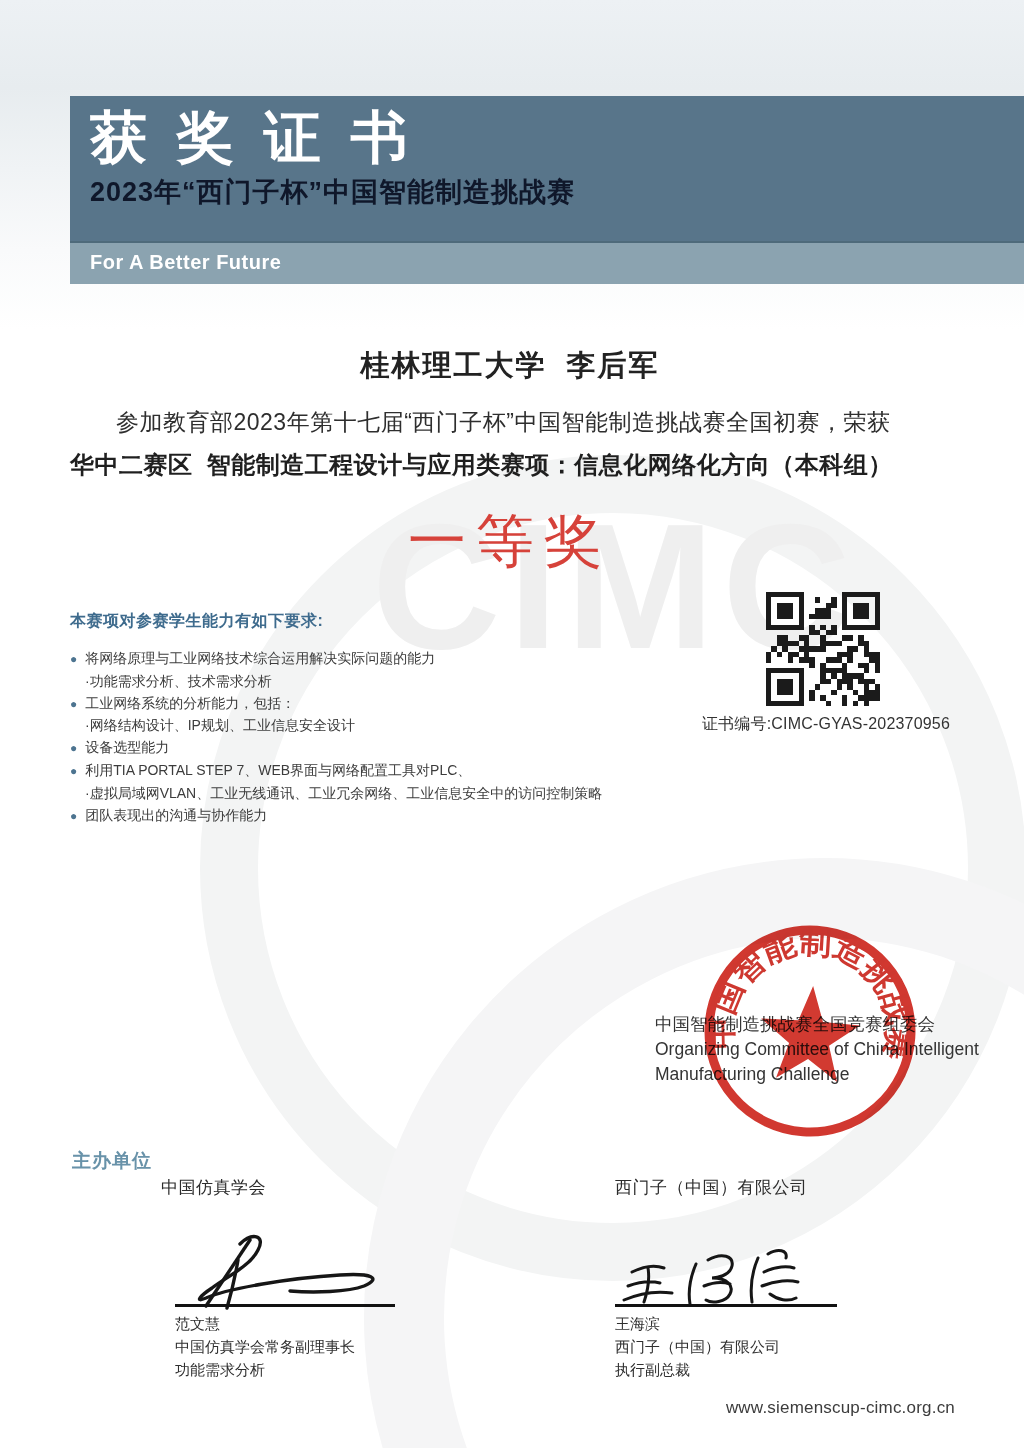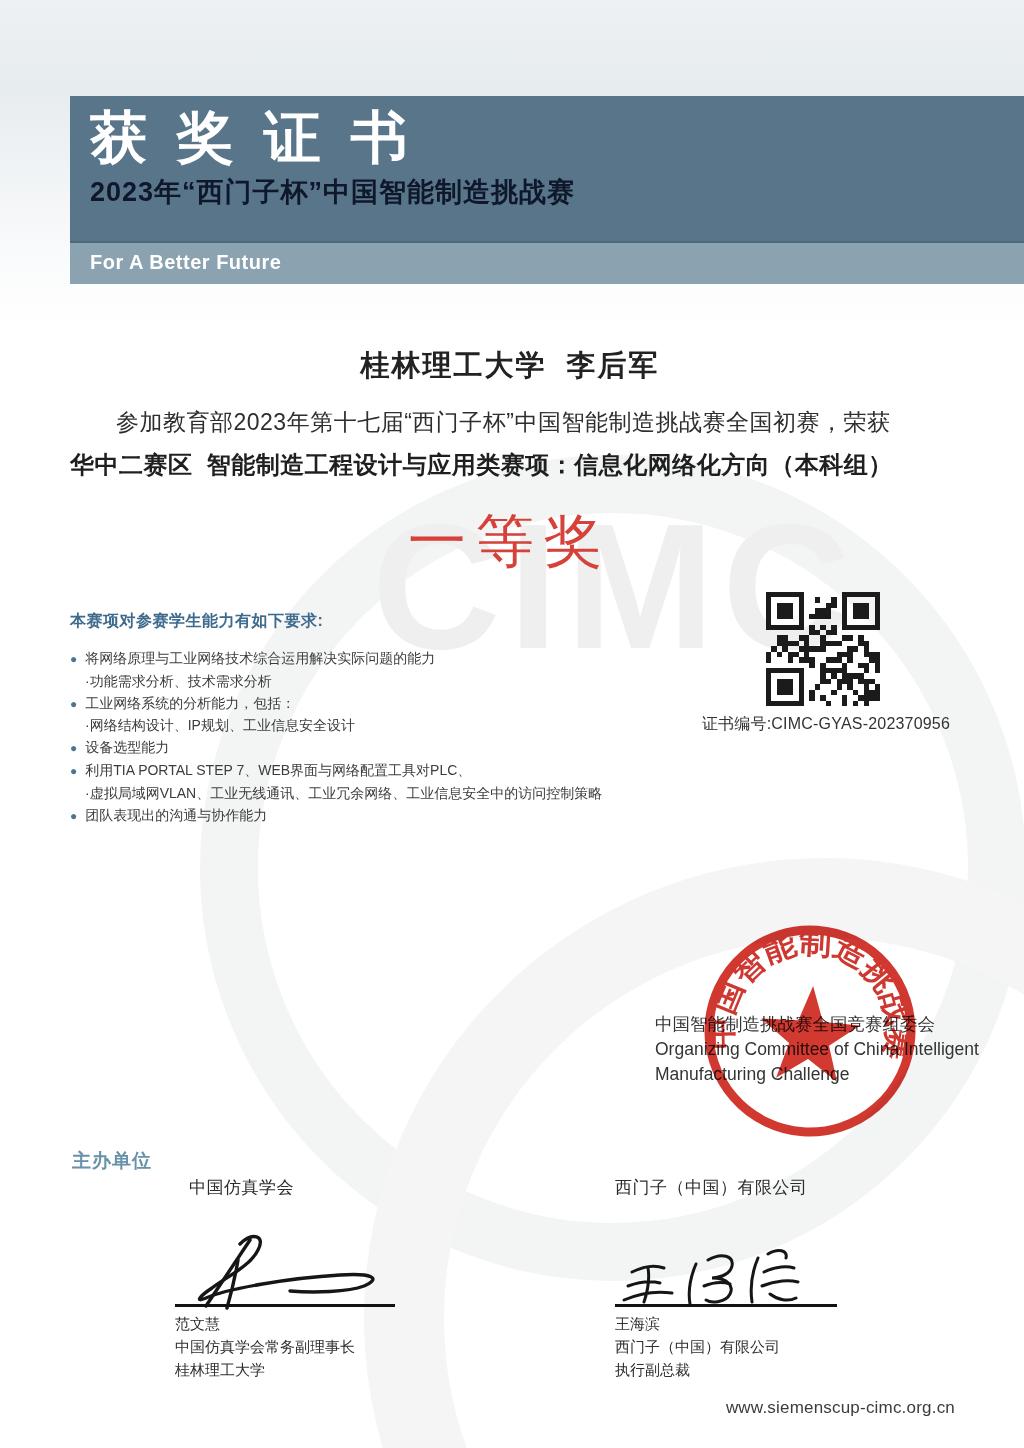"中国仿真学会" .org-left { left: 189px -> 161px }
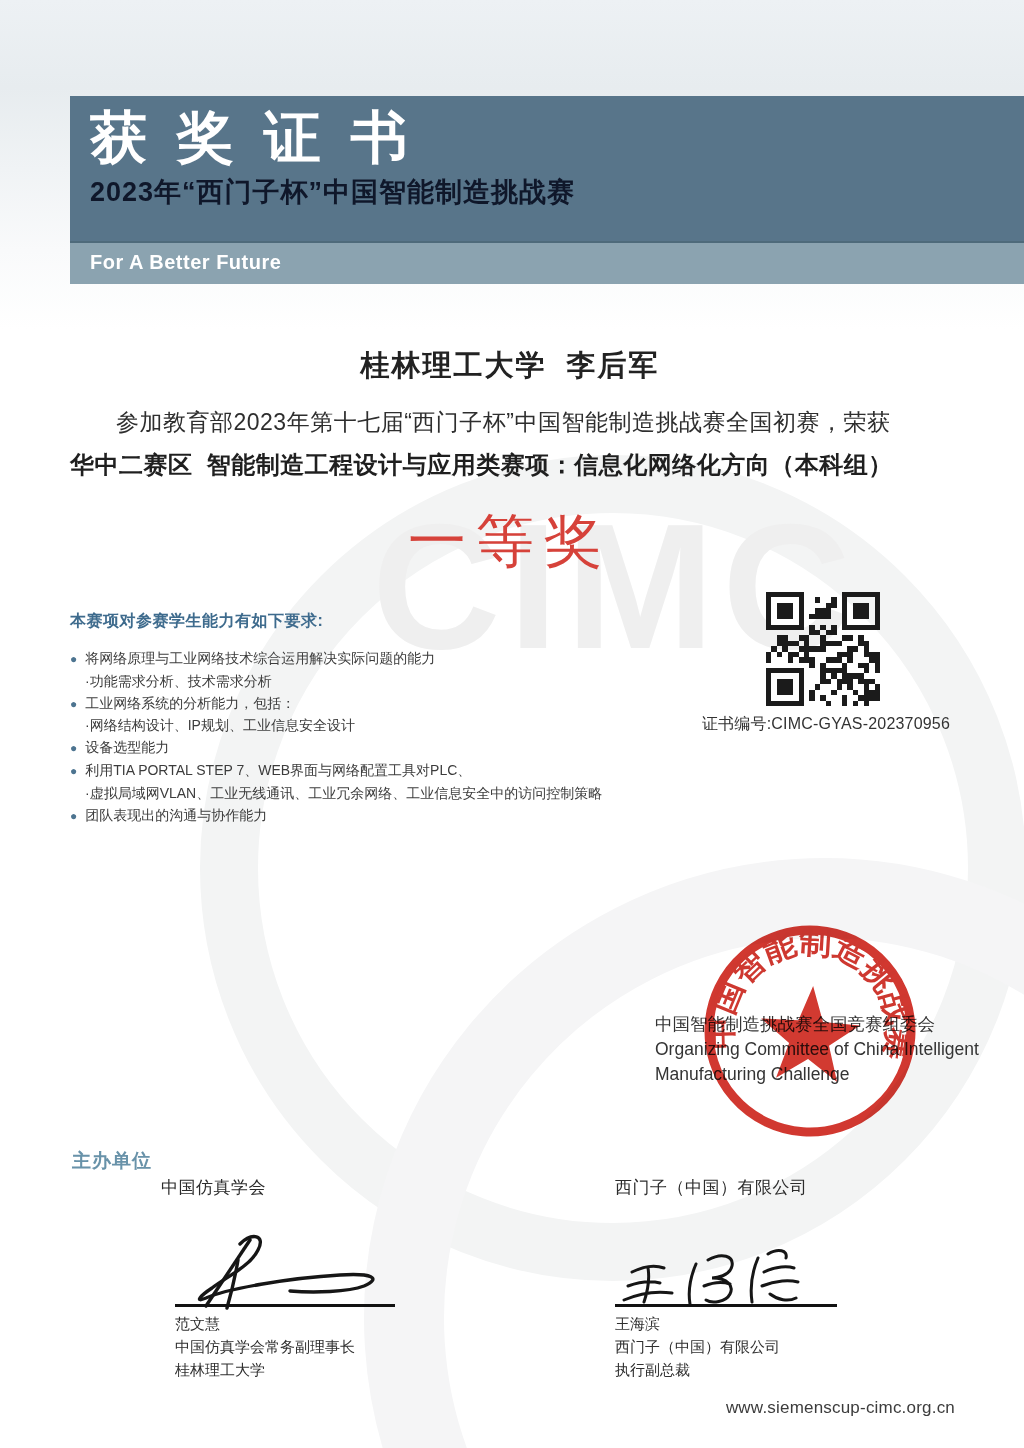"桂林理工大学" div { text: 桂林理工大学 -> 功能需求分析 }
